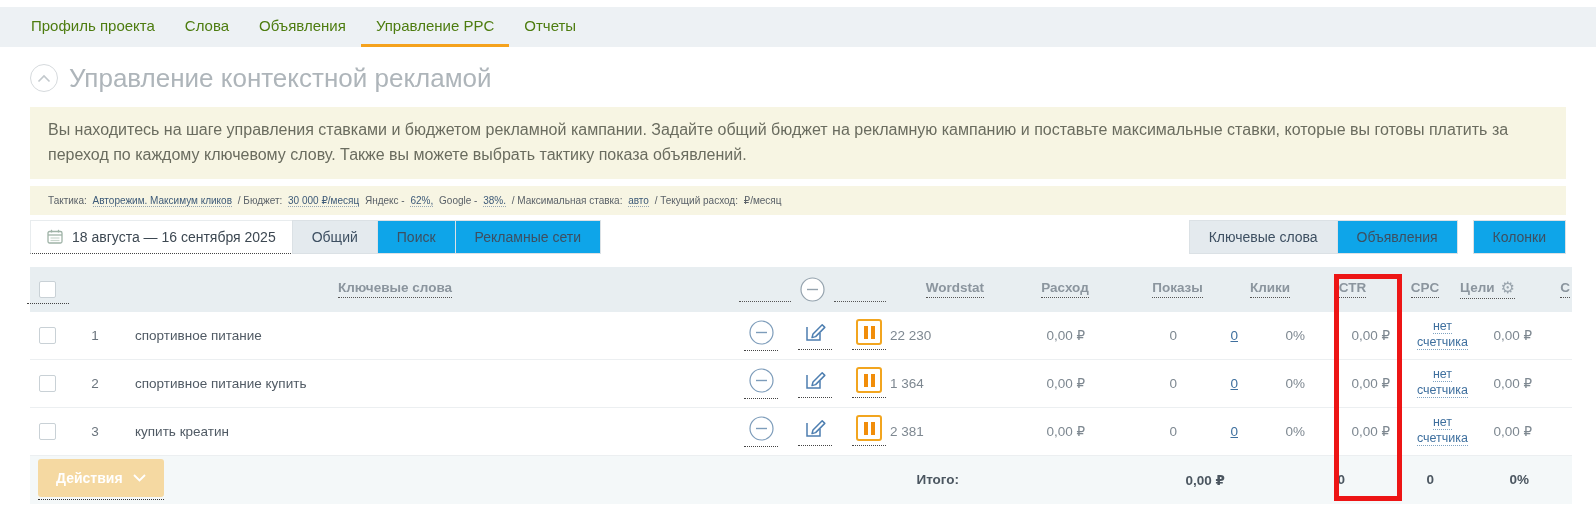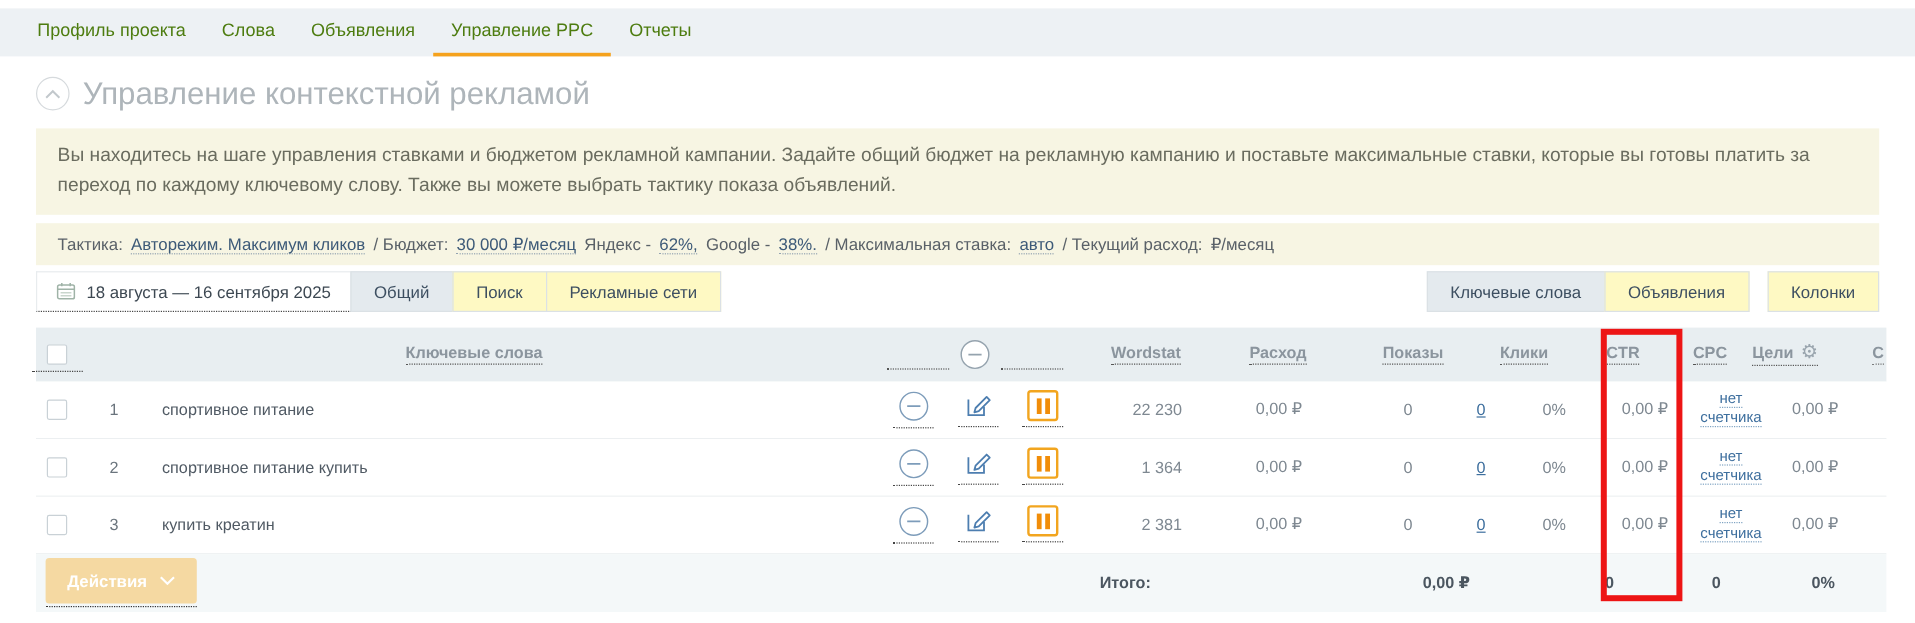"Тактика: Авторежим. Максимум кликов /" .tactics-bar { font-size: 14px -> 10px }
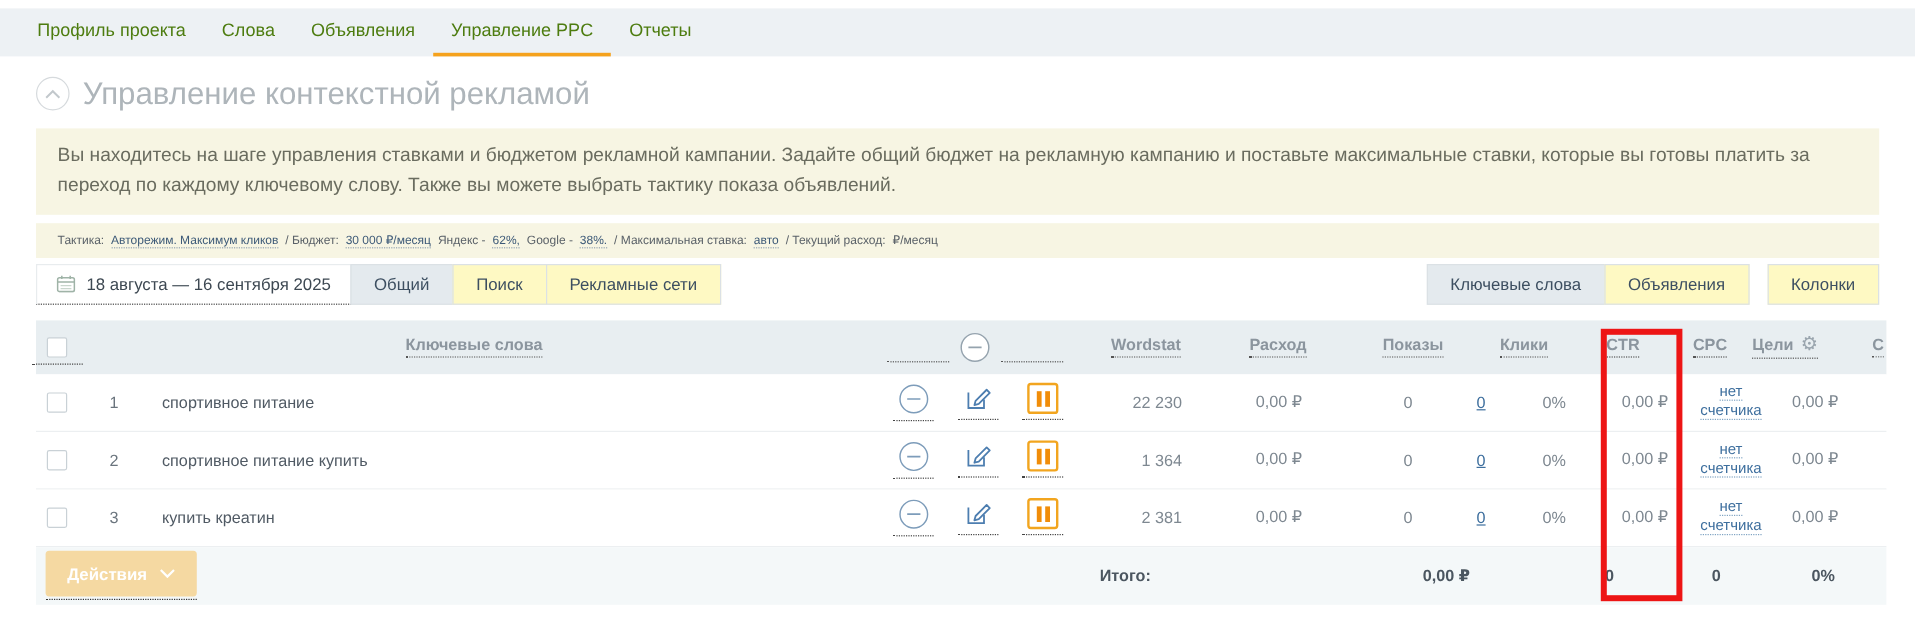"Поиск" .seg-btn { background: #fef9c3 -> #0ea5e9 }
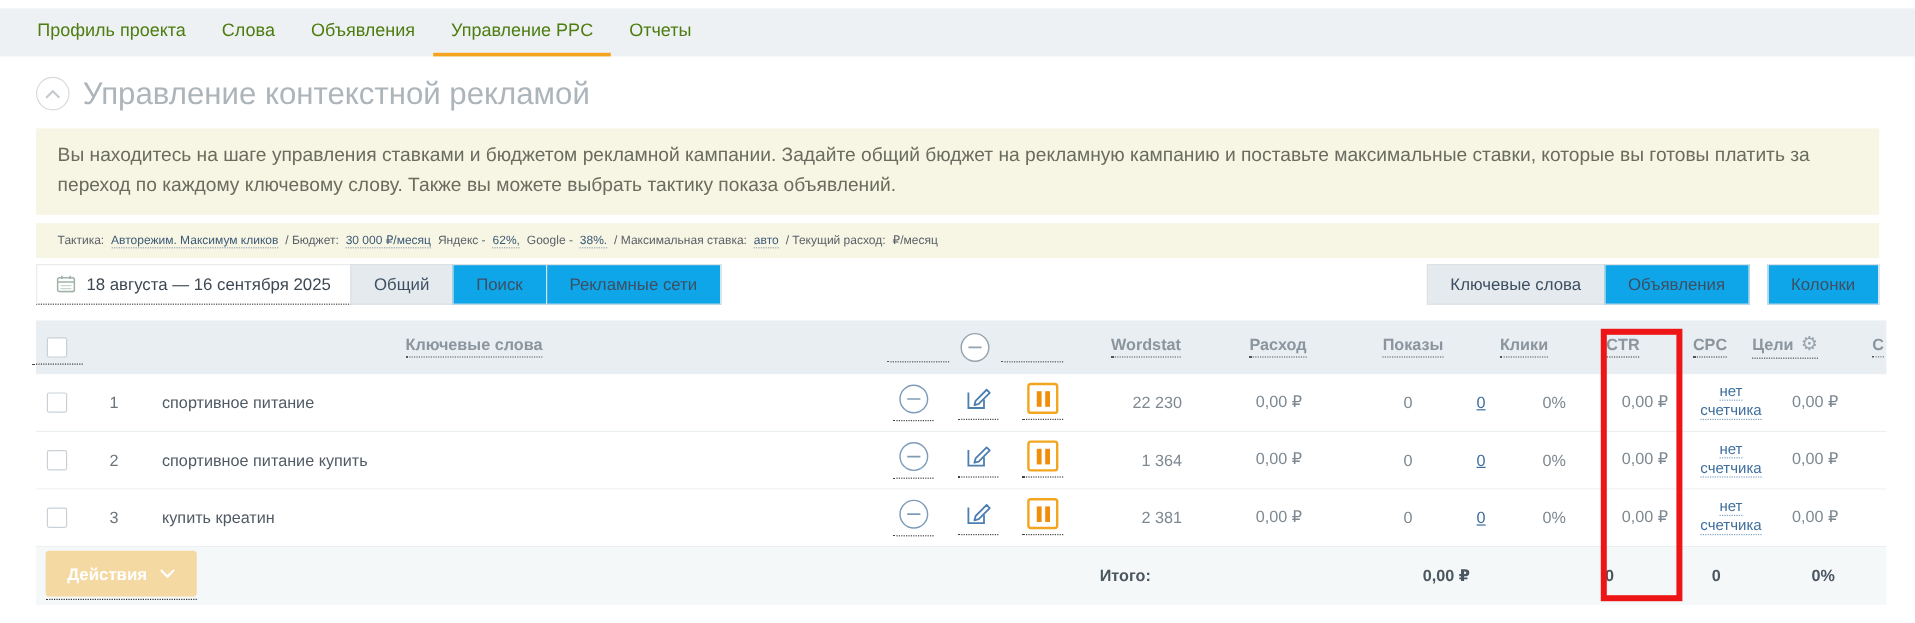"22 230" .c-ws { text-align: right -> left }
